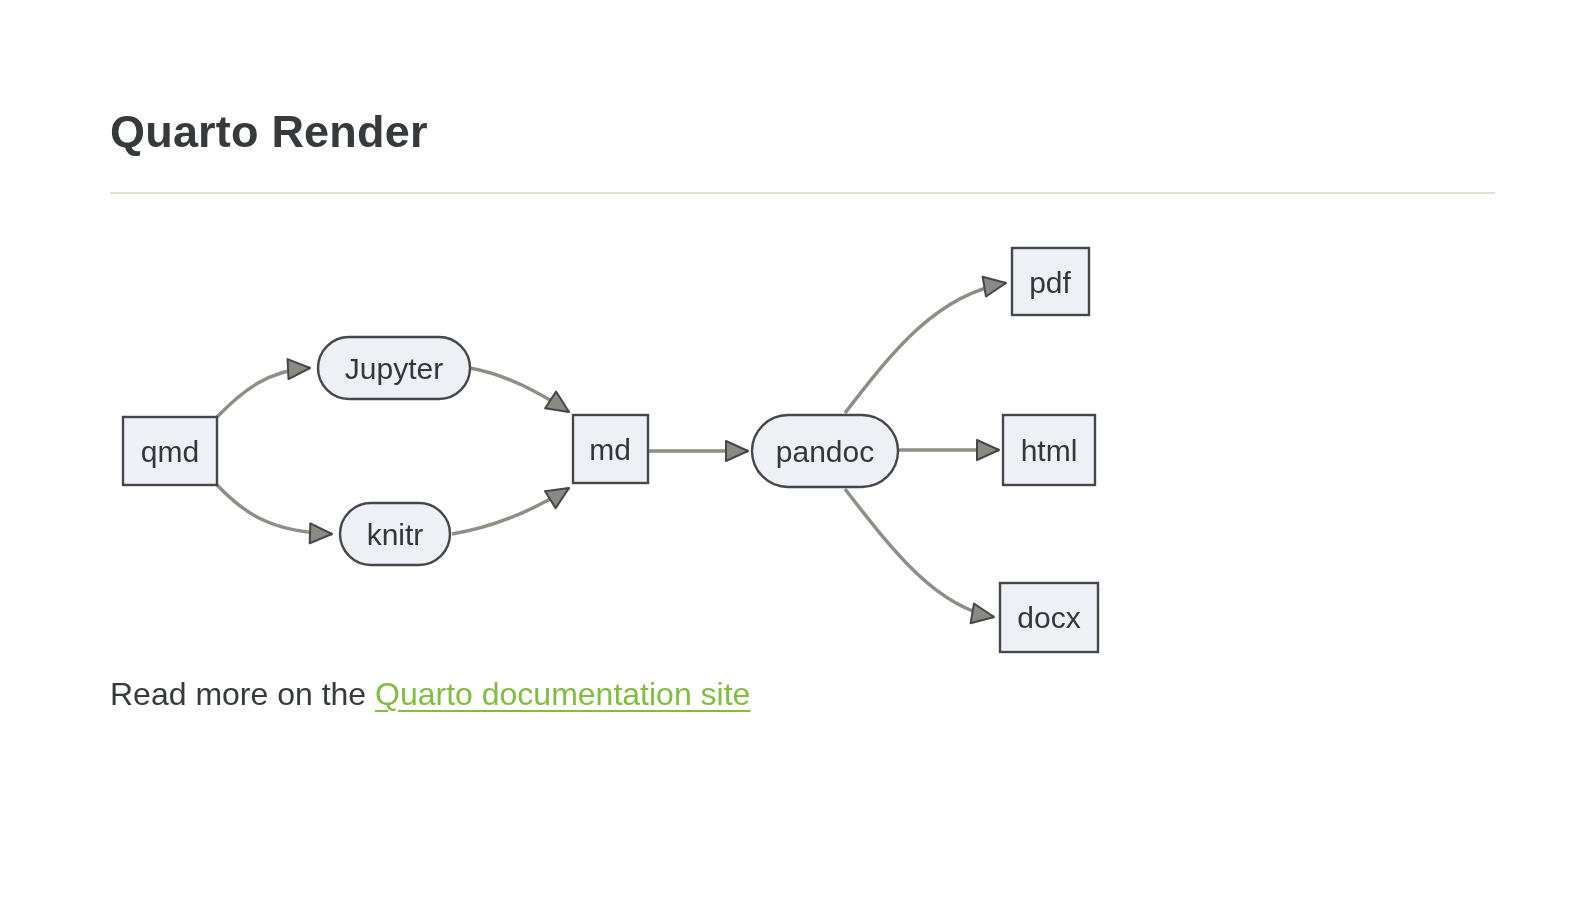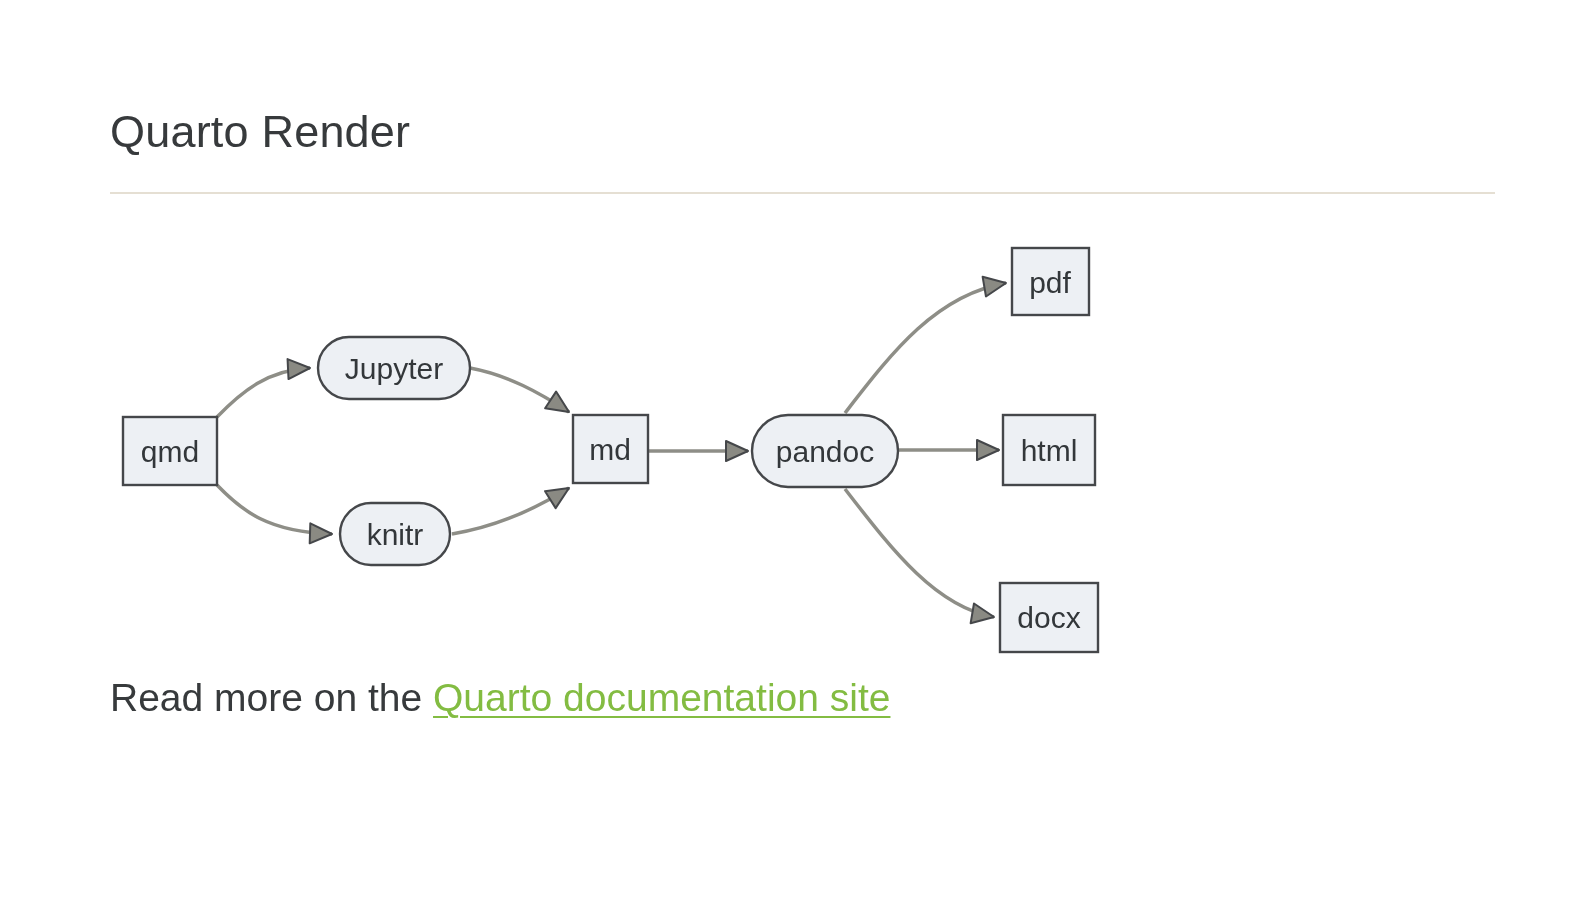"Quarto Render" .page-title { font-weight: 400 -> 700 }
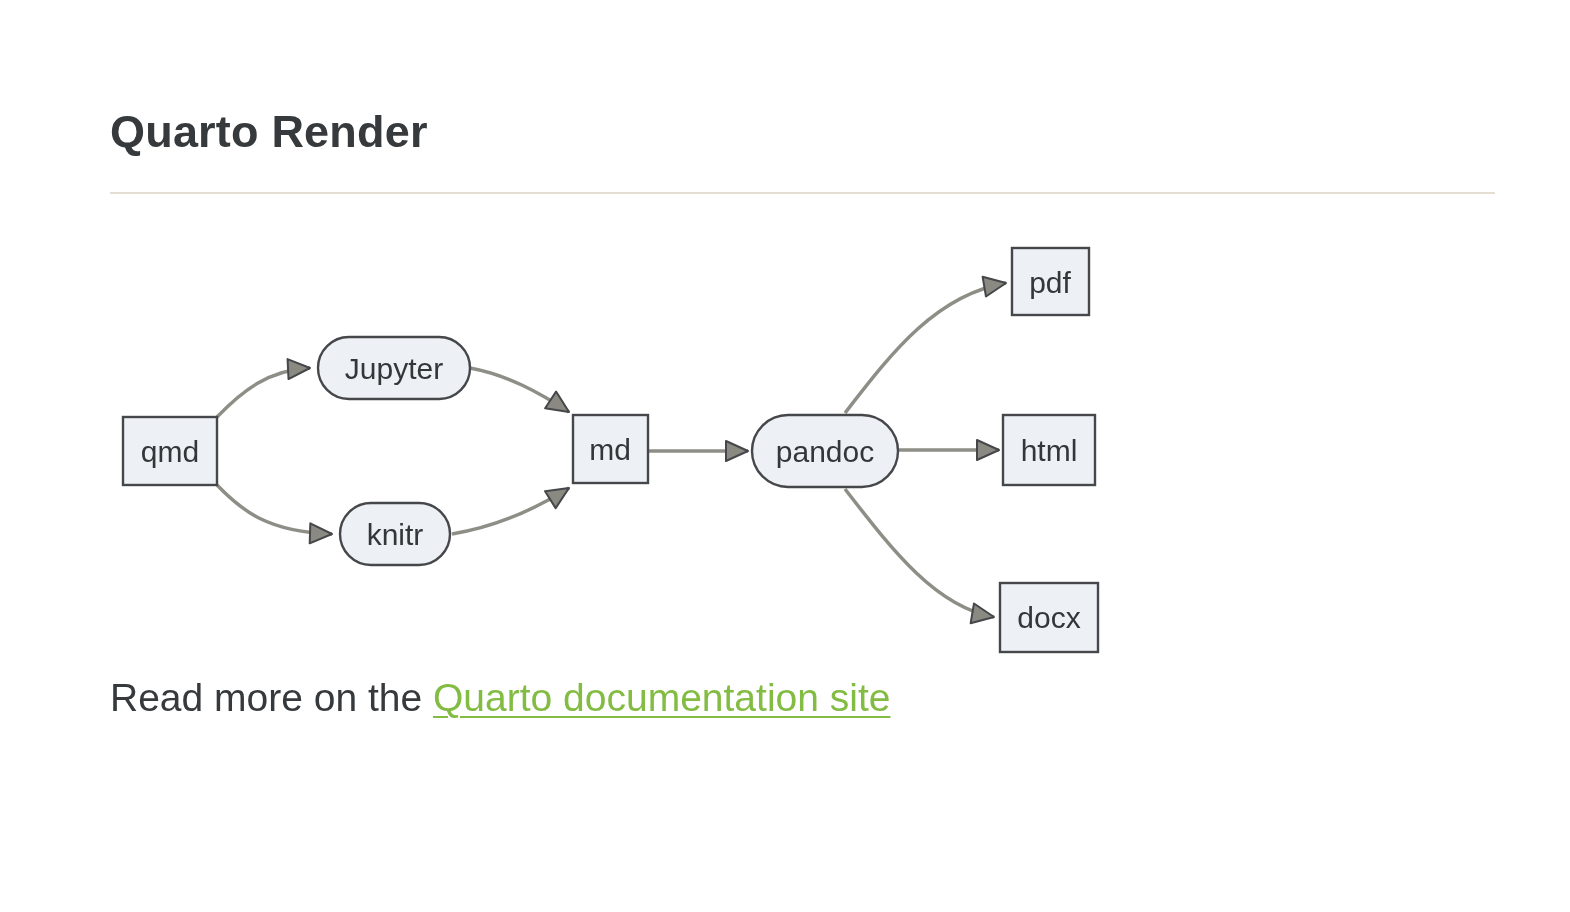"Read more on the Quarto" .read-more { font-size: 39px -> 32px }
